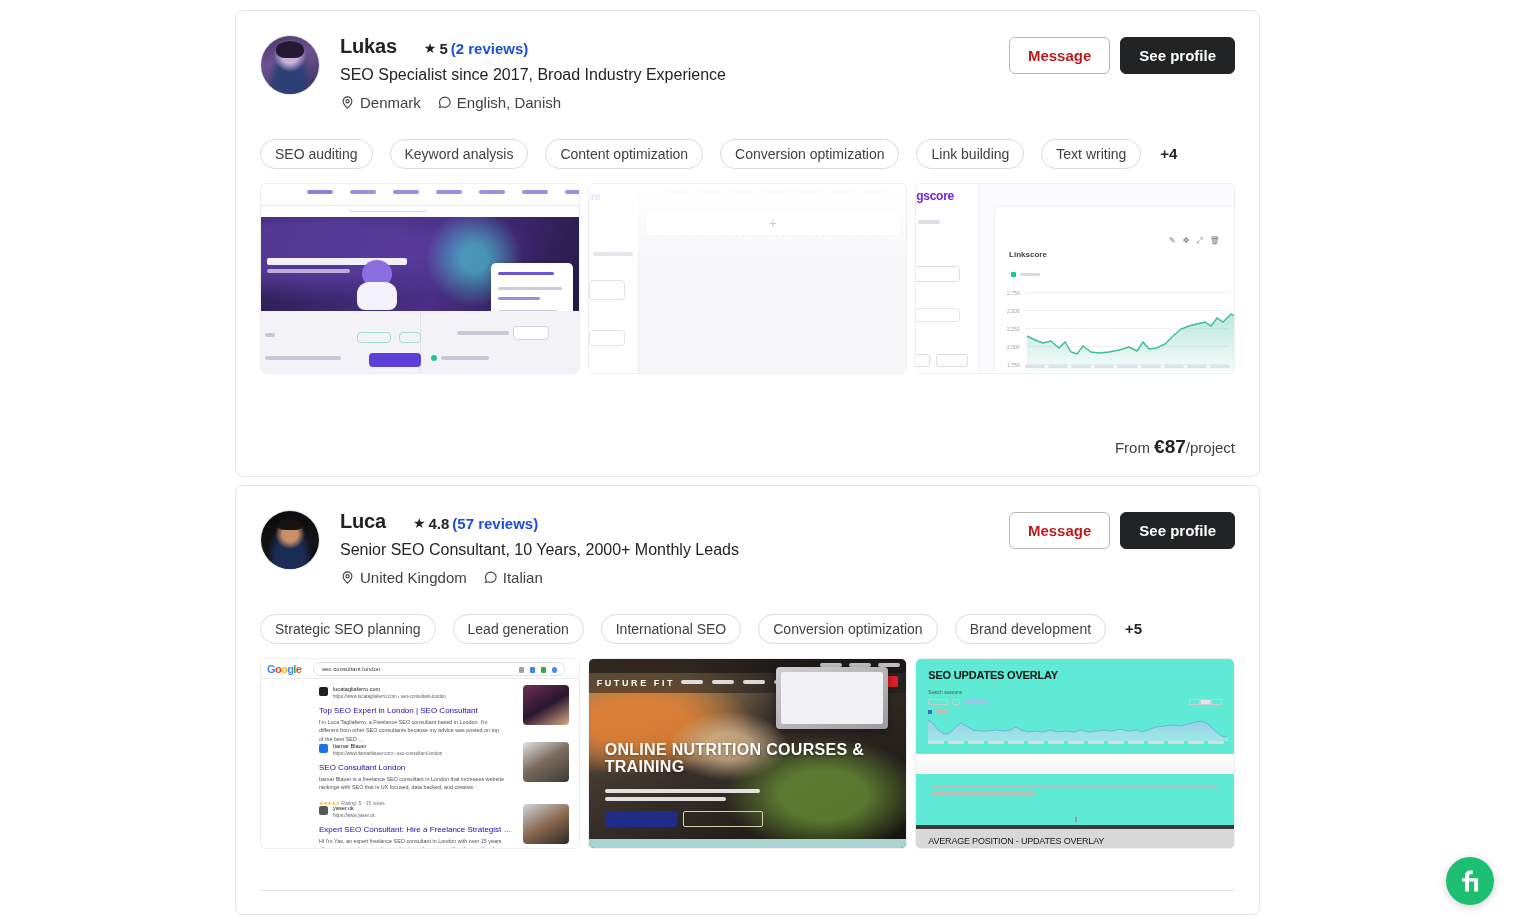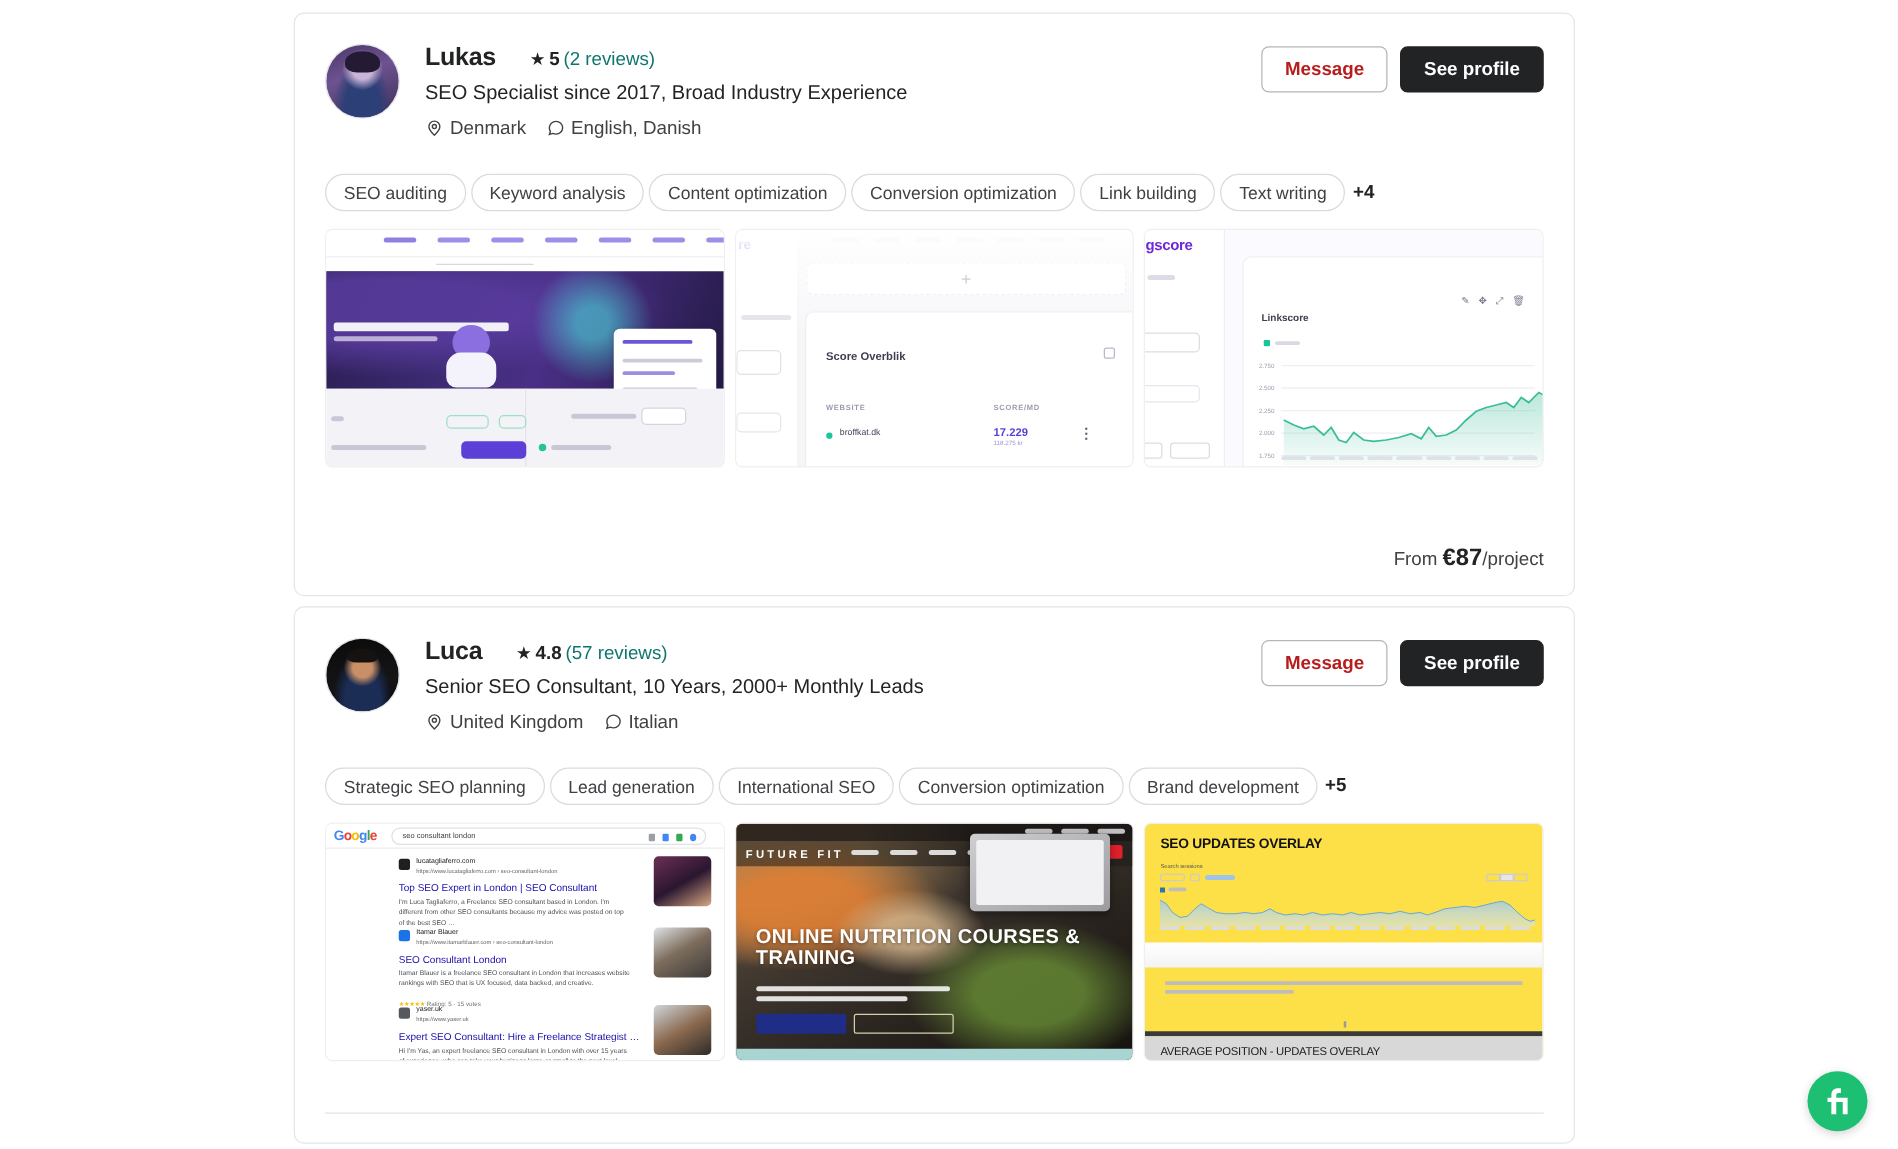"(2 reviews)" .rating .count { color: #0f766e -> #1d4ed8; font-weight: 400 -> 700 }
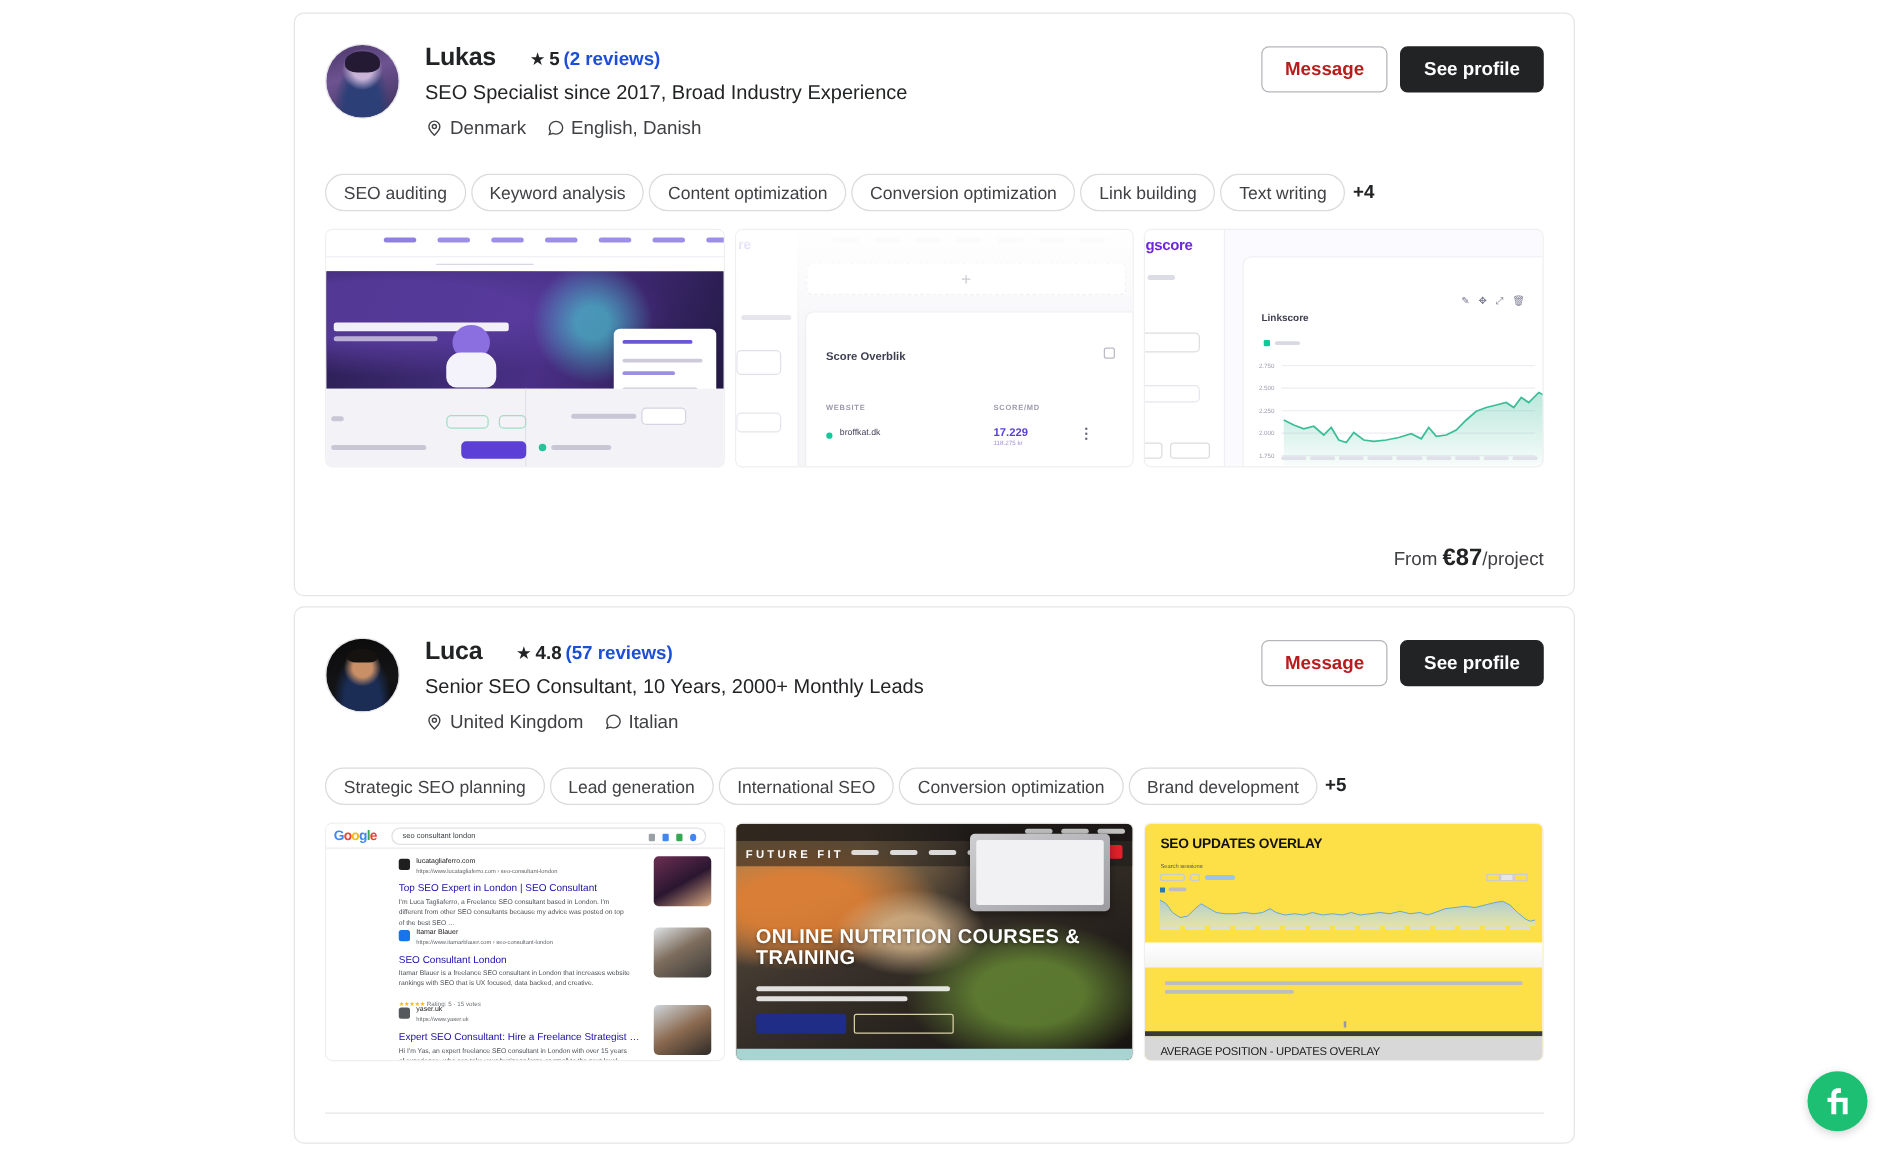"SEO auditing" .tags { gap: 4px -> 17px }
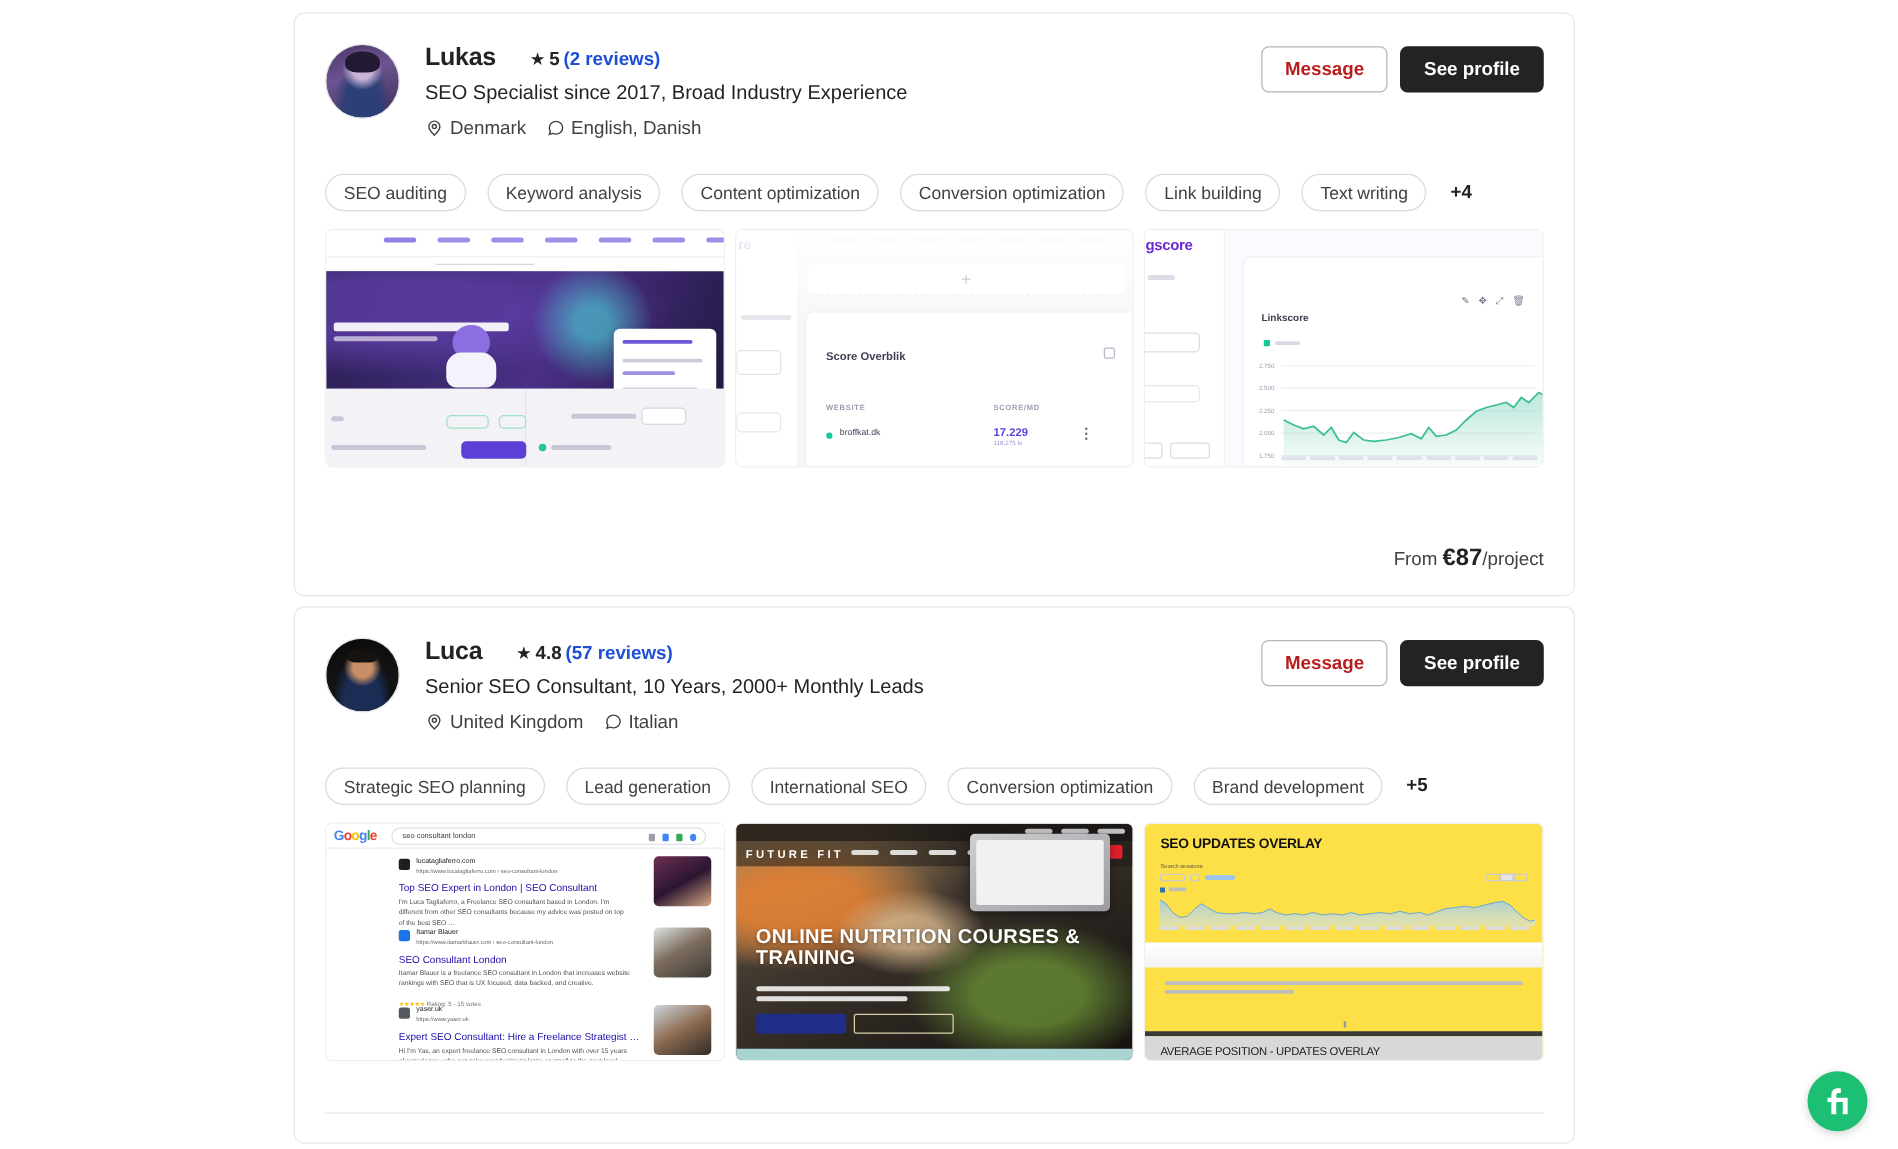"Score Overblik" div.sc-panel { html: <div> <span>Score Overblik</span> <span></span> <span>WEBSITE</span> <span>SCORE/MD</span> <span></span> <span>broffkat.dk</span> <span>17.229</span> <span>118.275 kr</span> <span></span> </div> -> none }
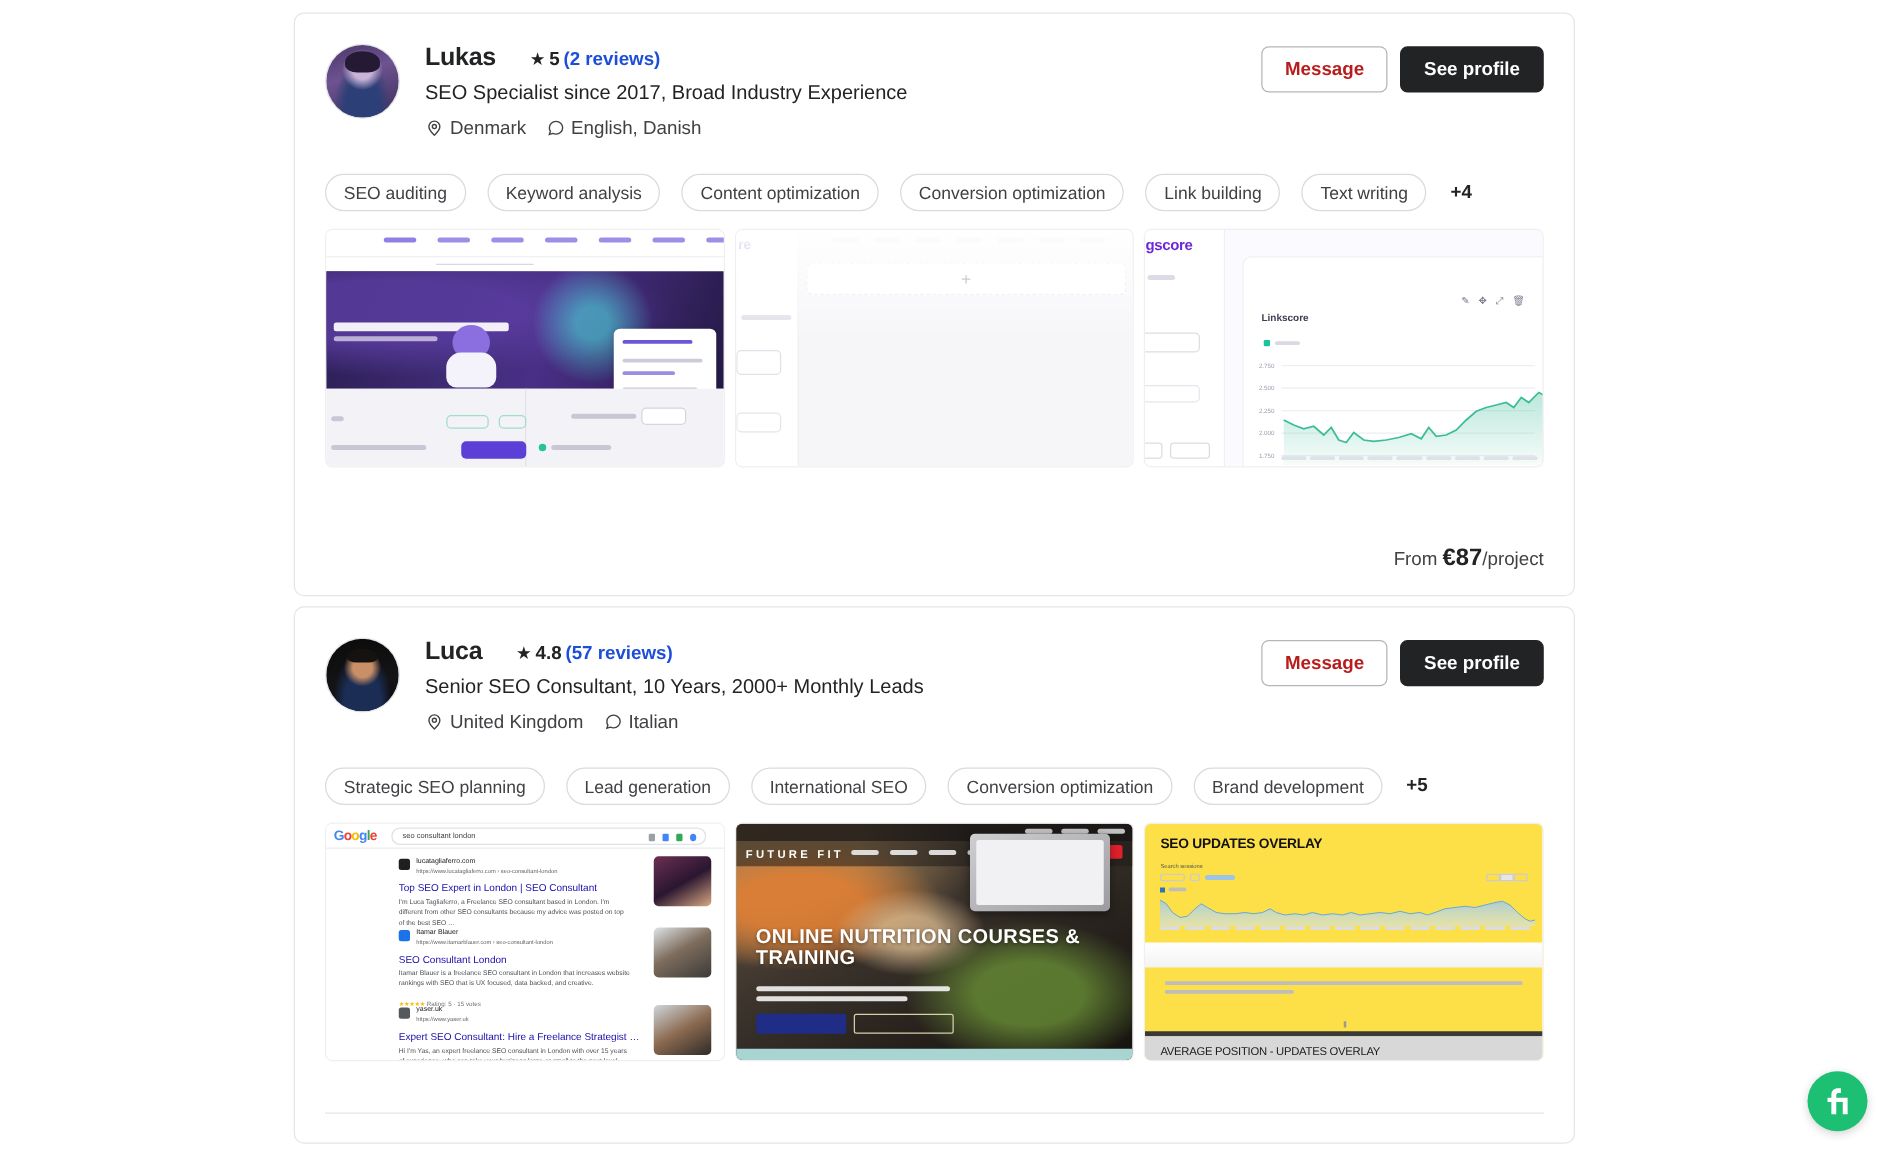"SEO UPDATES OVERLAY" .so { background: #fde047 -> #5eead4 }
